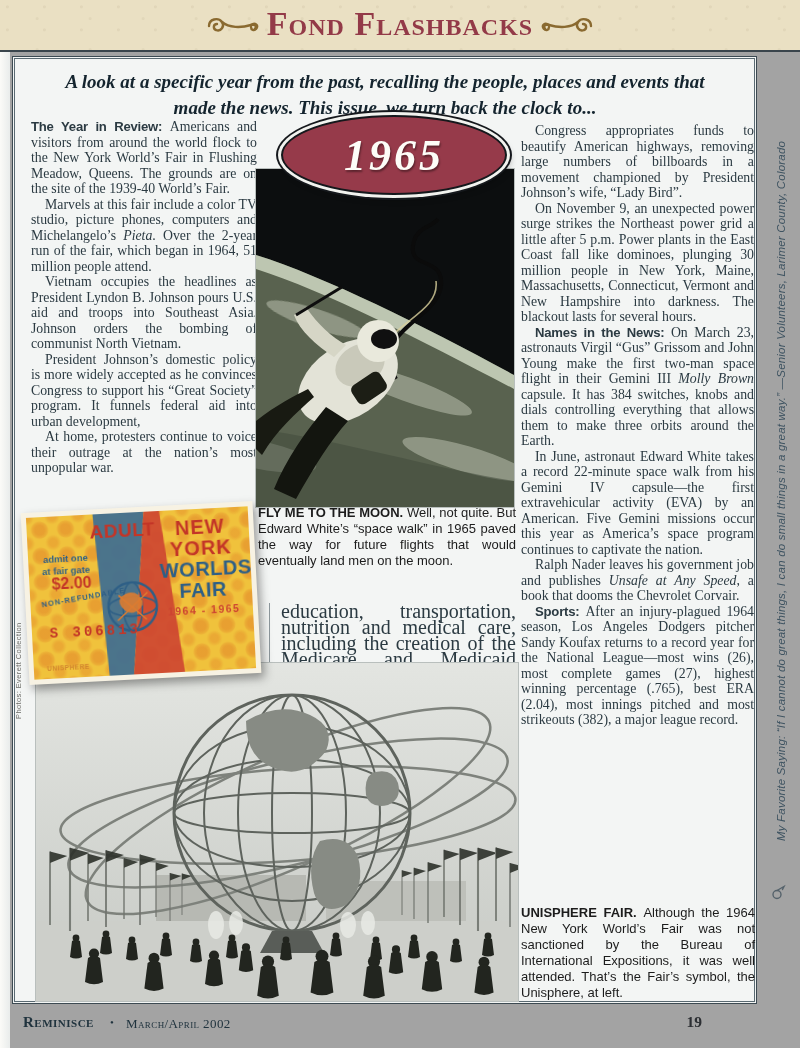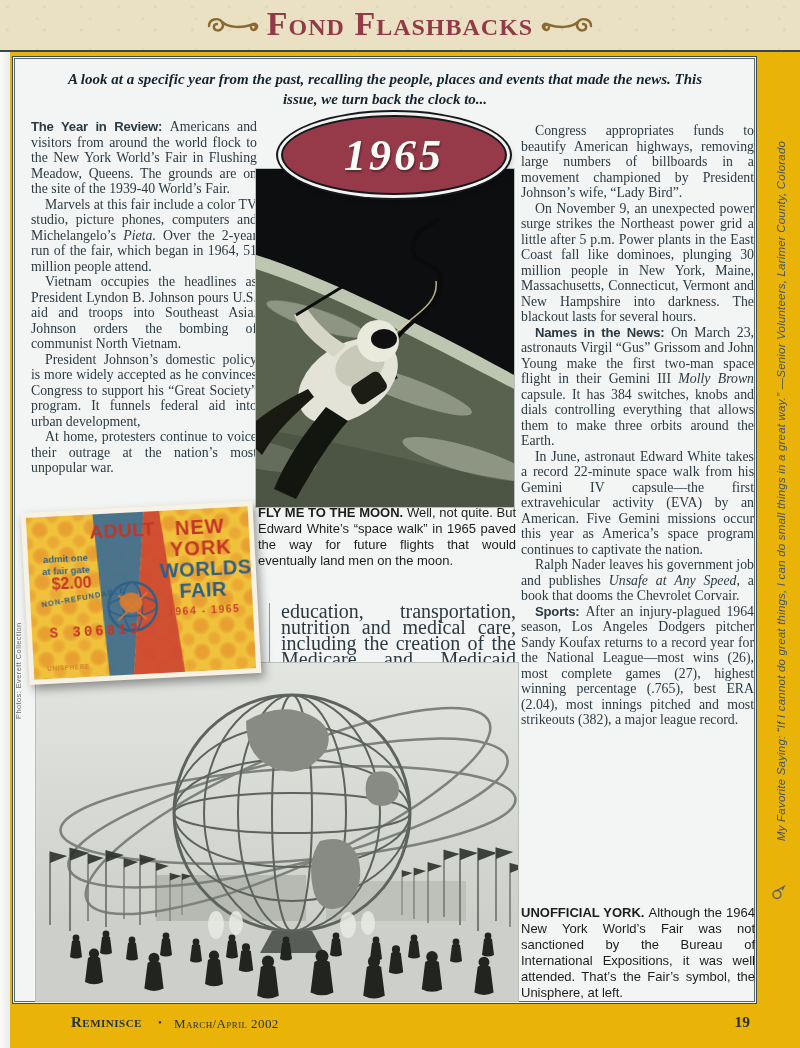"Fond Flashbacks" .page { background: #eab308 -> #a3a3a3 }
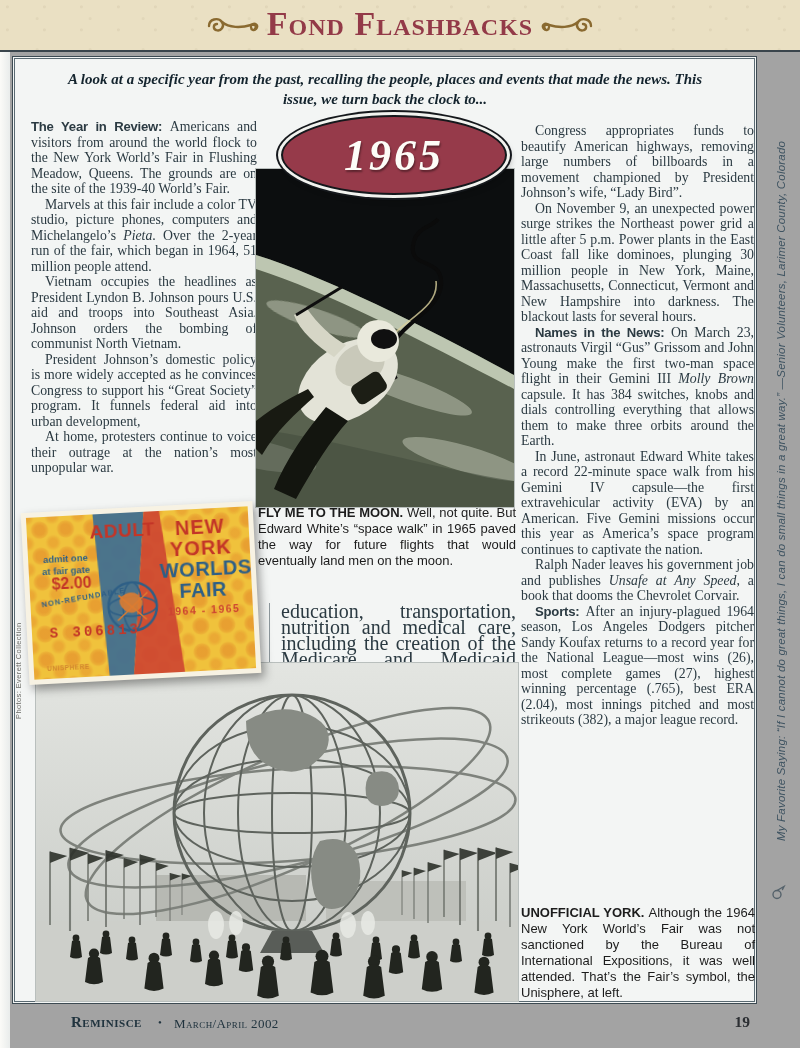"A look at a specific" .intro { font-size: 15px -> 19px }
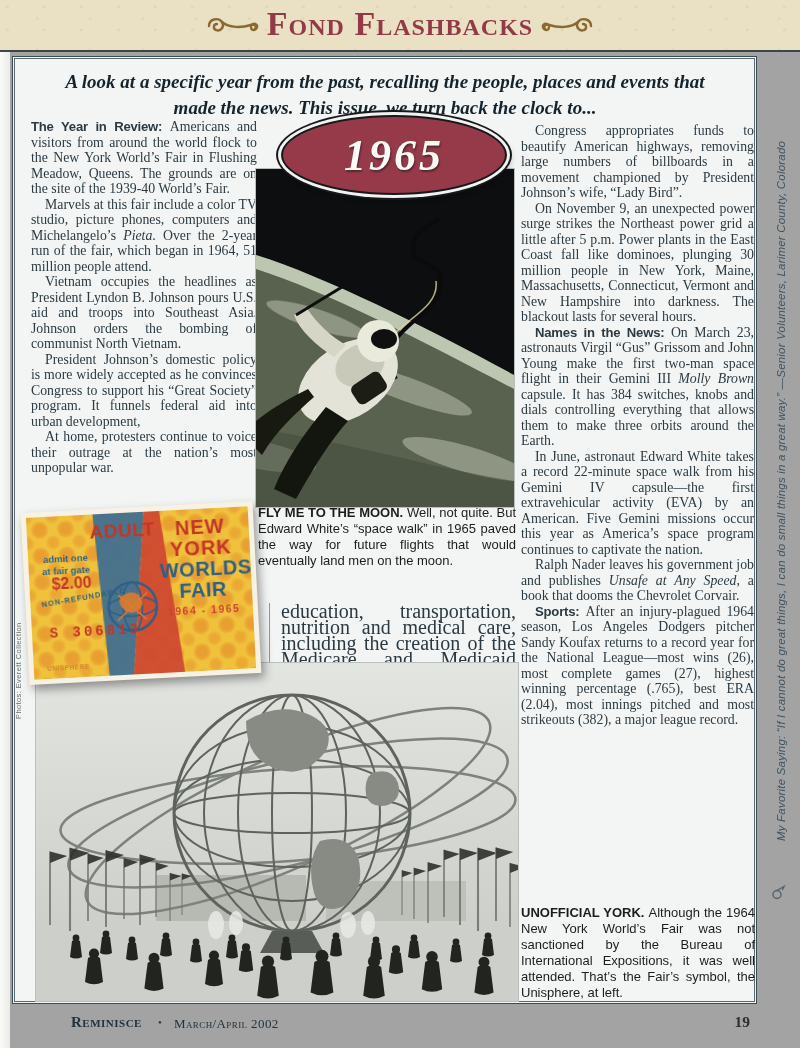"UNOFFICIAL YORK." span.rb { text: UNOFFICIAL YORK -> UNISPHERE FAIR }
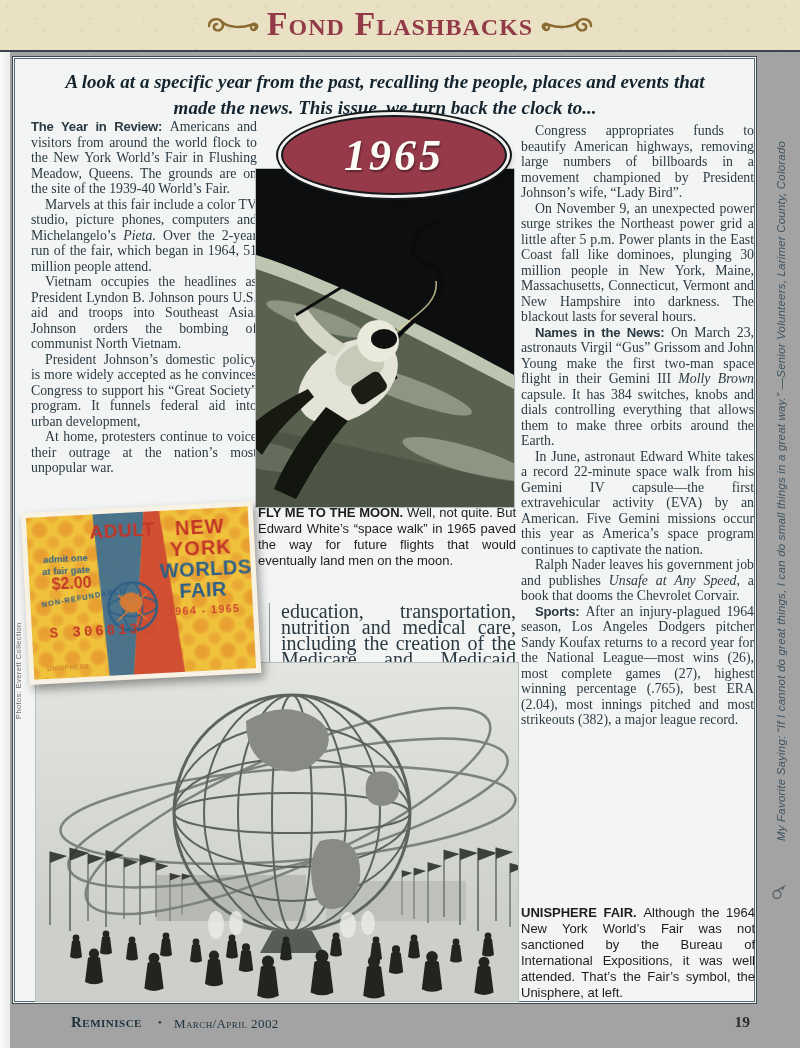"Reminisce" .footer { margin-left: 48px -> none }
